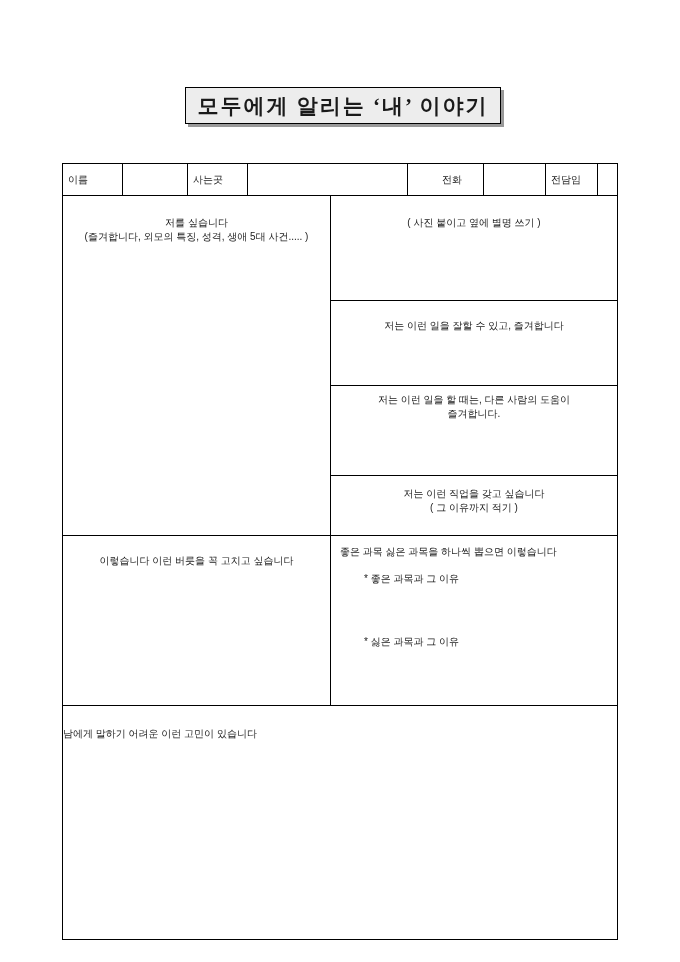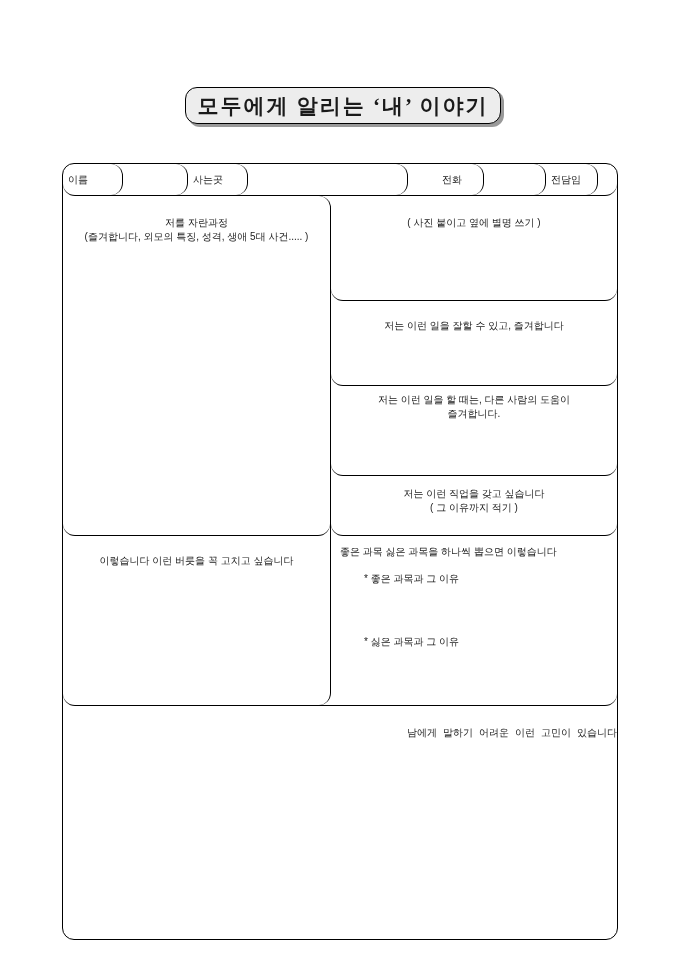"모두에게 알리는 ‘내’ 이야기" * { border-radius: 12px -> none }
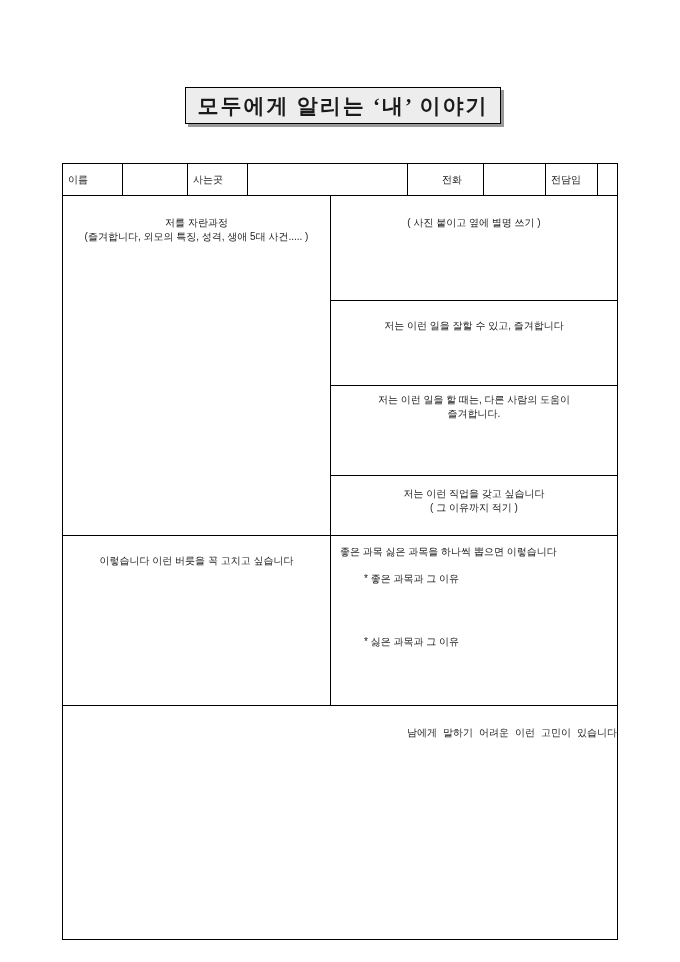"저를 자란과정" span.sub { text: 자란과정 -> 싶습니다 }
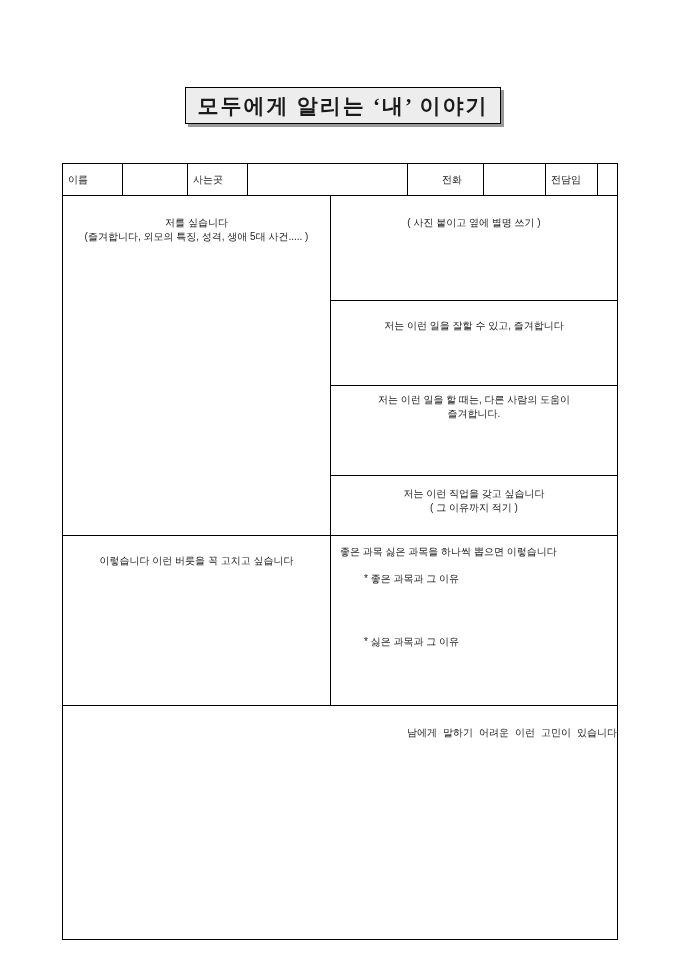"남에게 말하기 어려운 이런 고민이" .worry-row { font-family: Liberation Mono, monospace -> none; text-align: right -> left }
